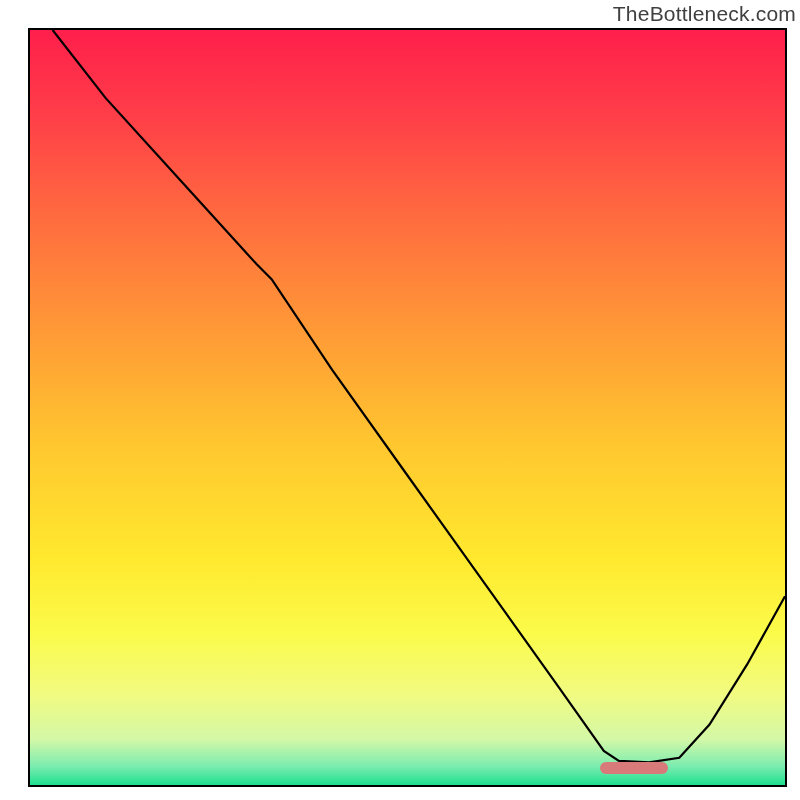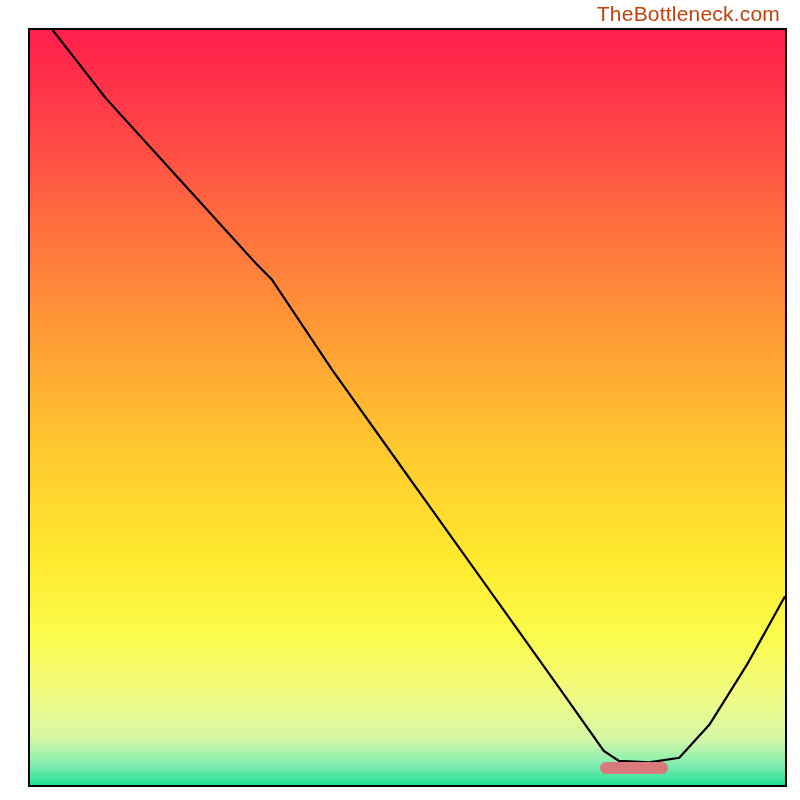"TheBottleneck.com" .watermark { color: #c2410c -> #404040; right: 20px -> 4px }
